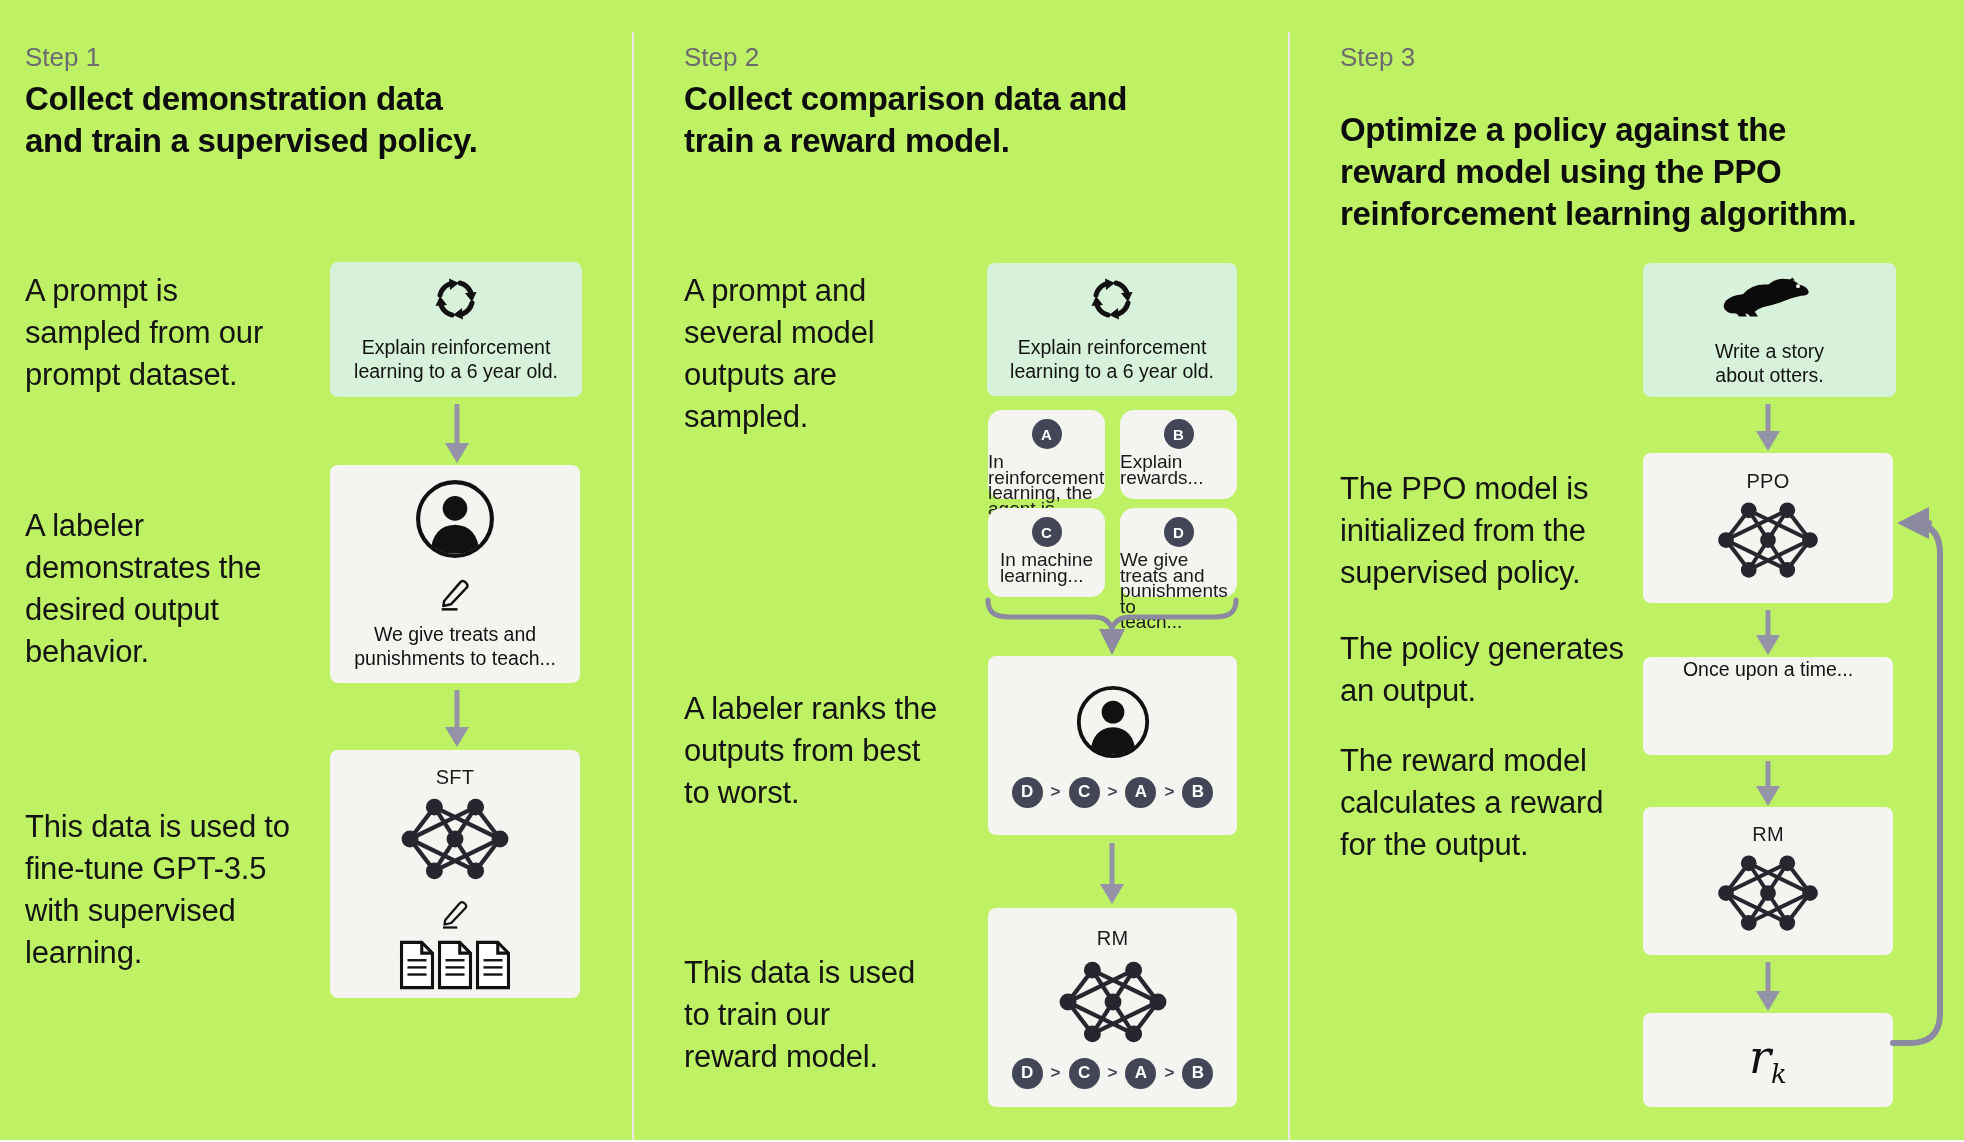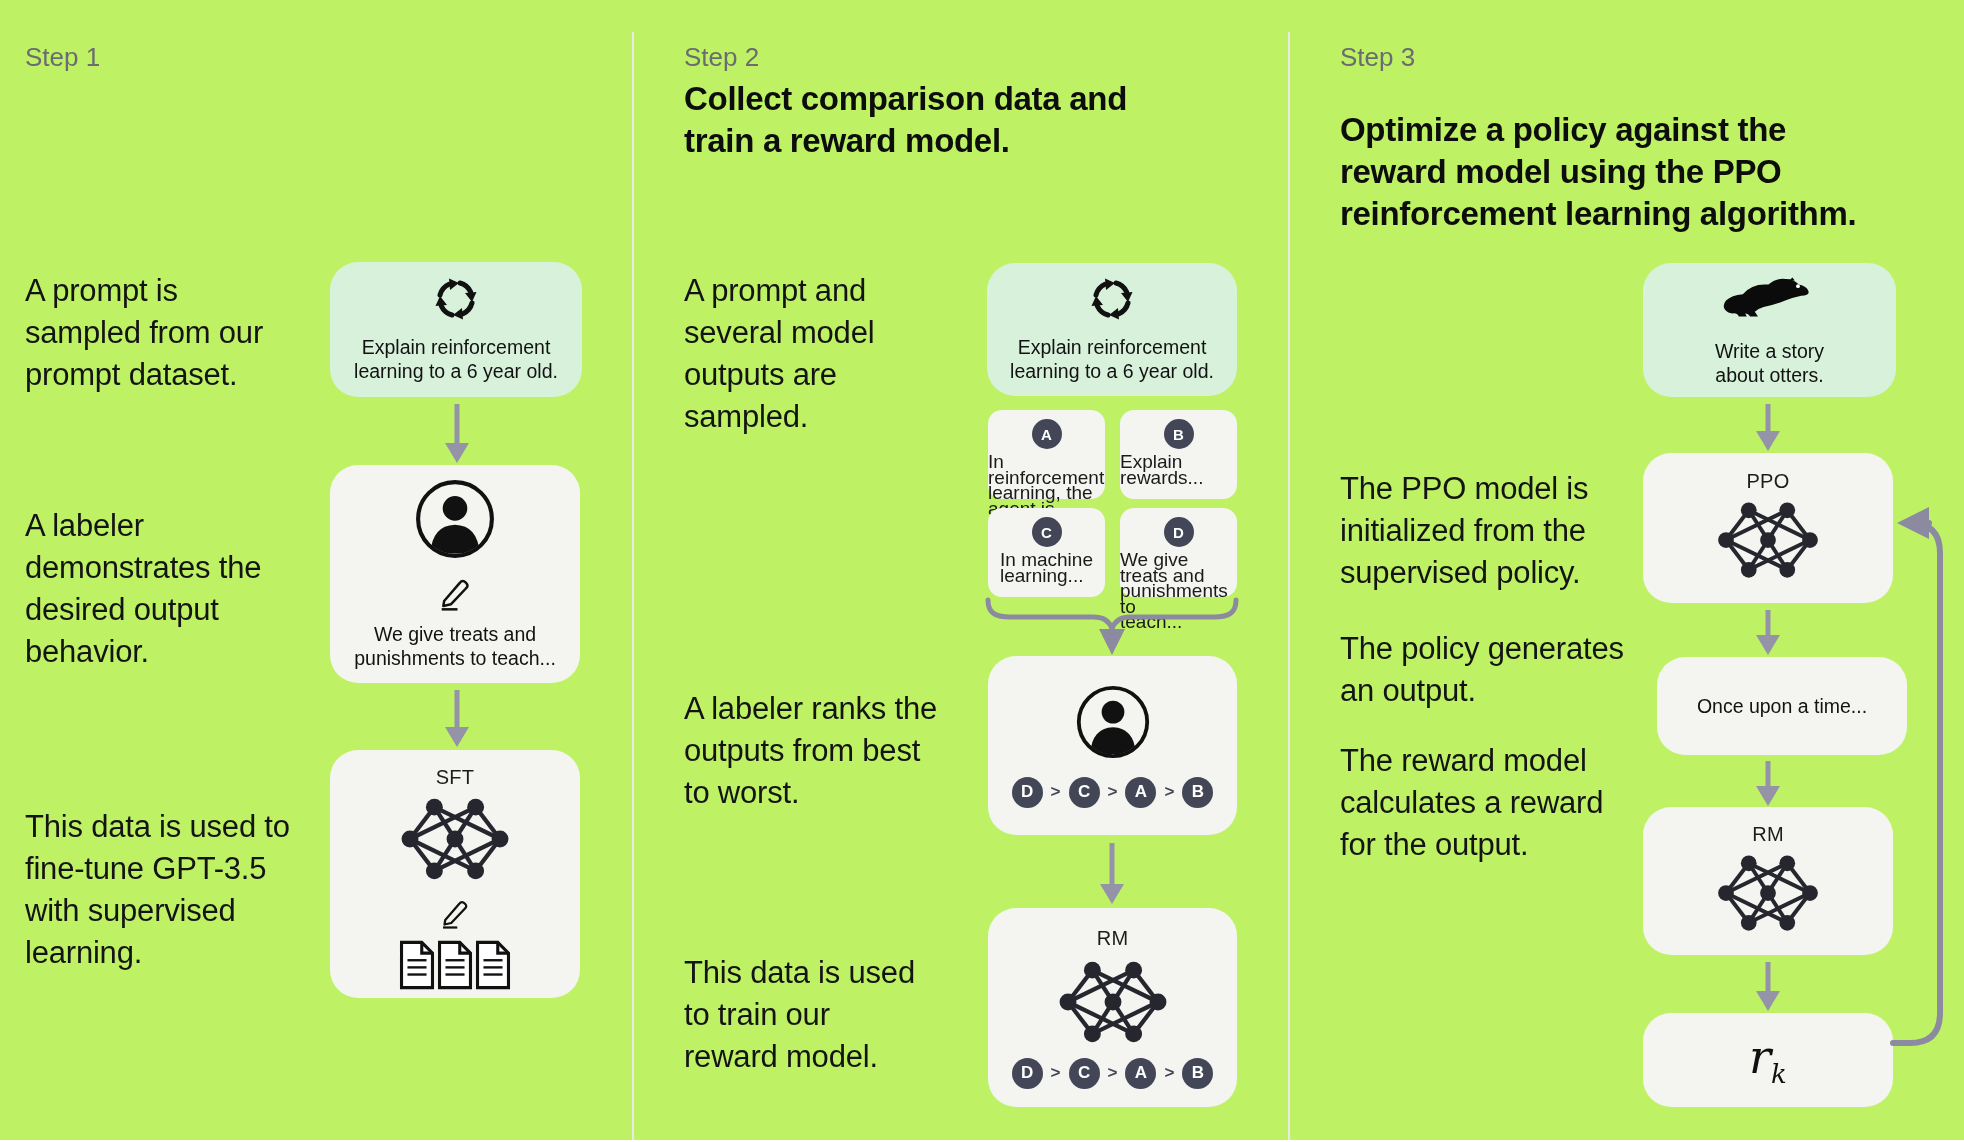"Collect demonstration data" div.title { html: none -> <div>Collect demonstration data and train a supervised policy.</div> }
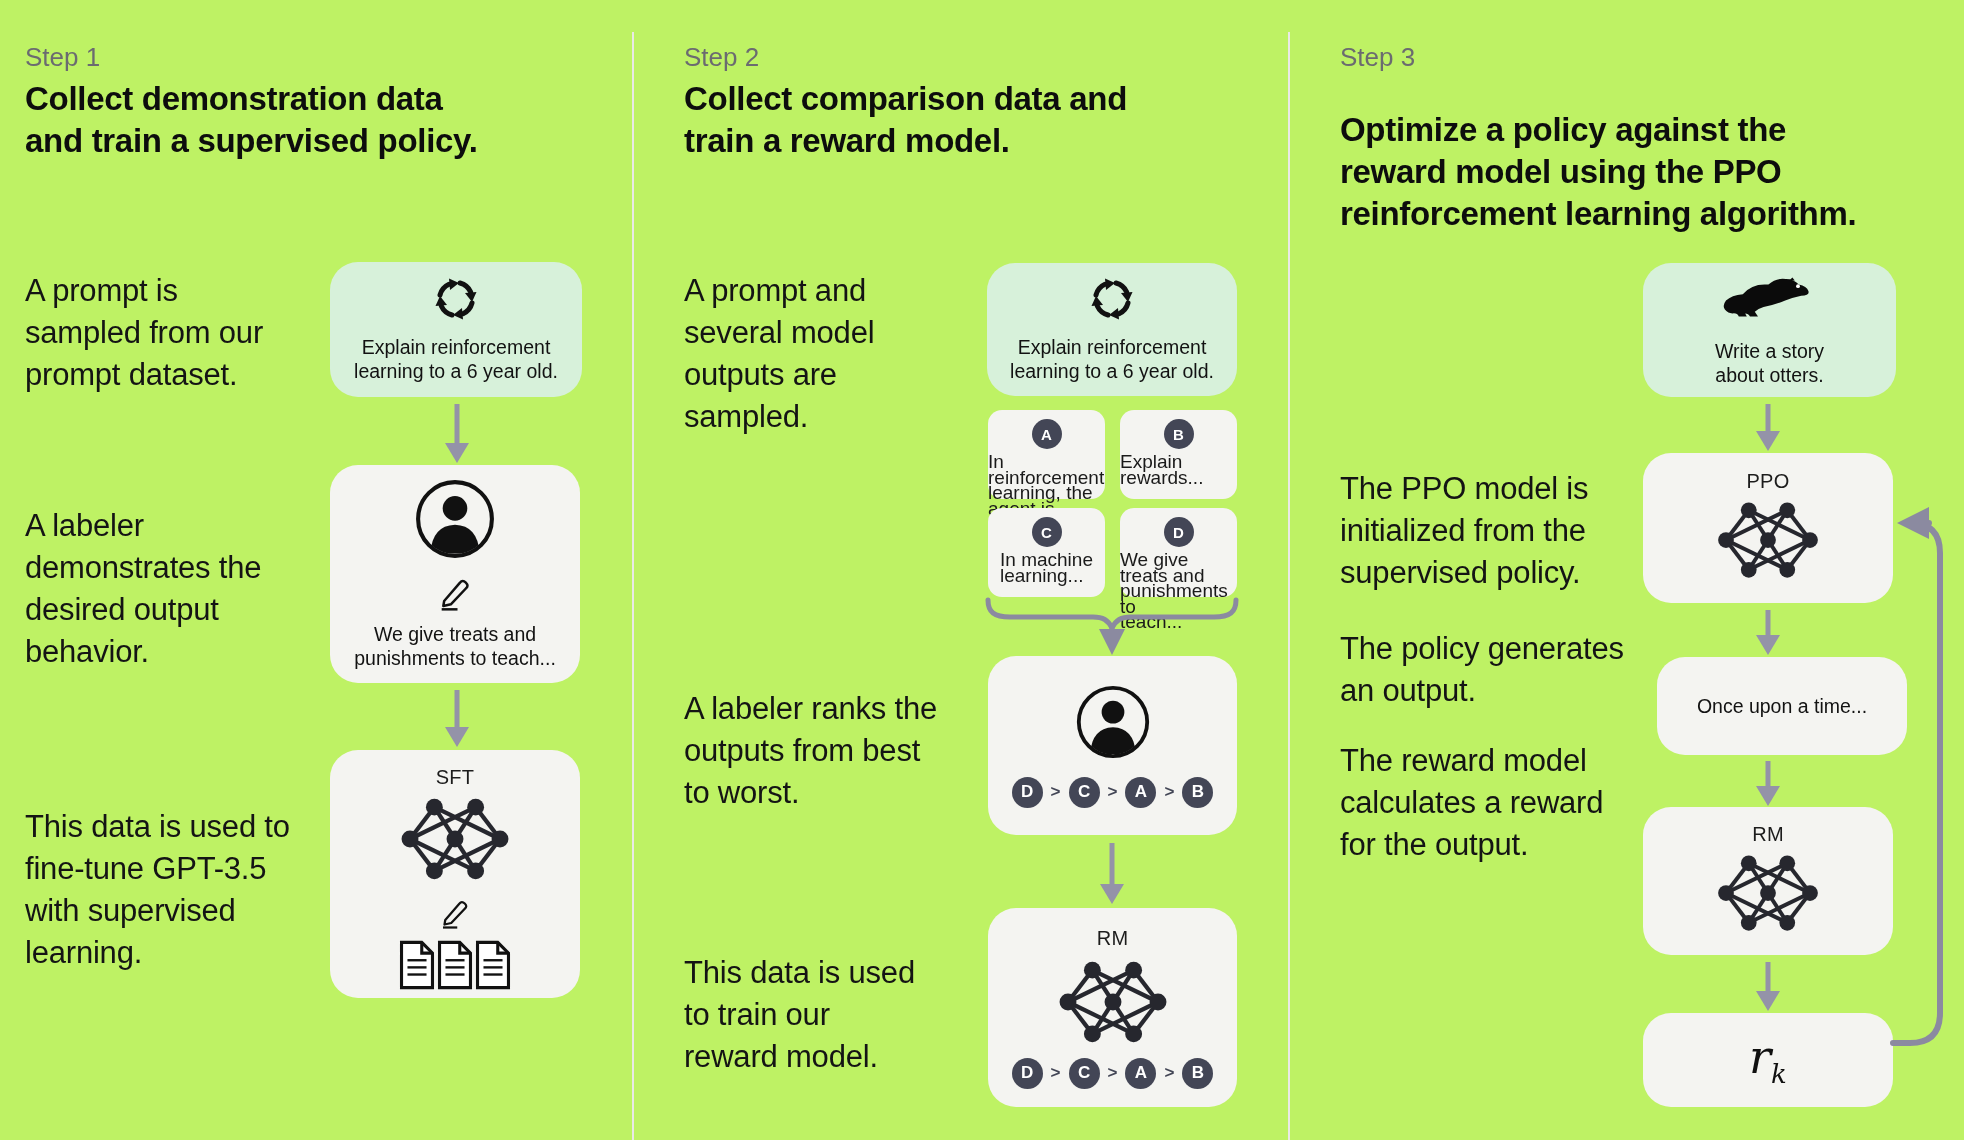"Explain reinforcement" .box { border-radius: 28px -> 8px }
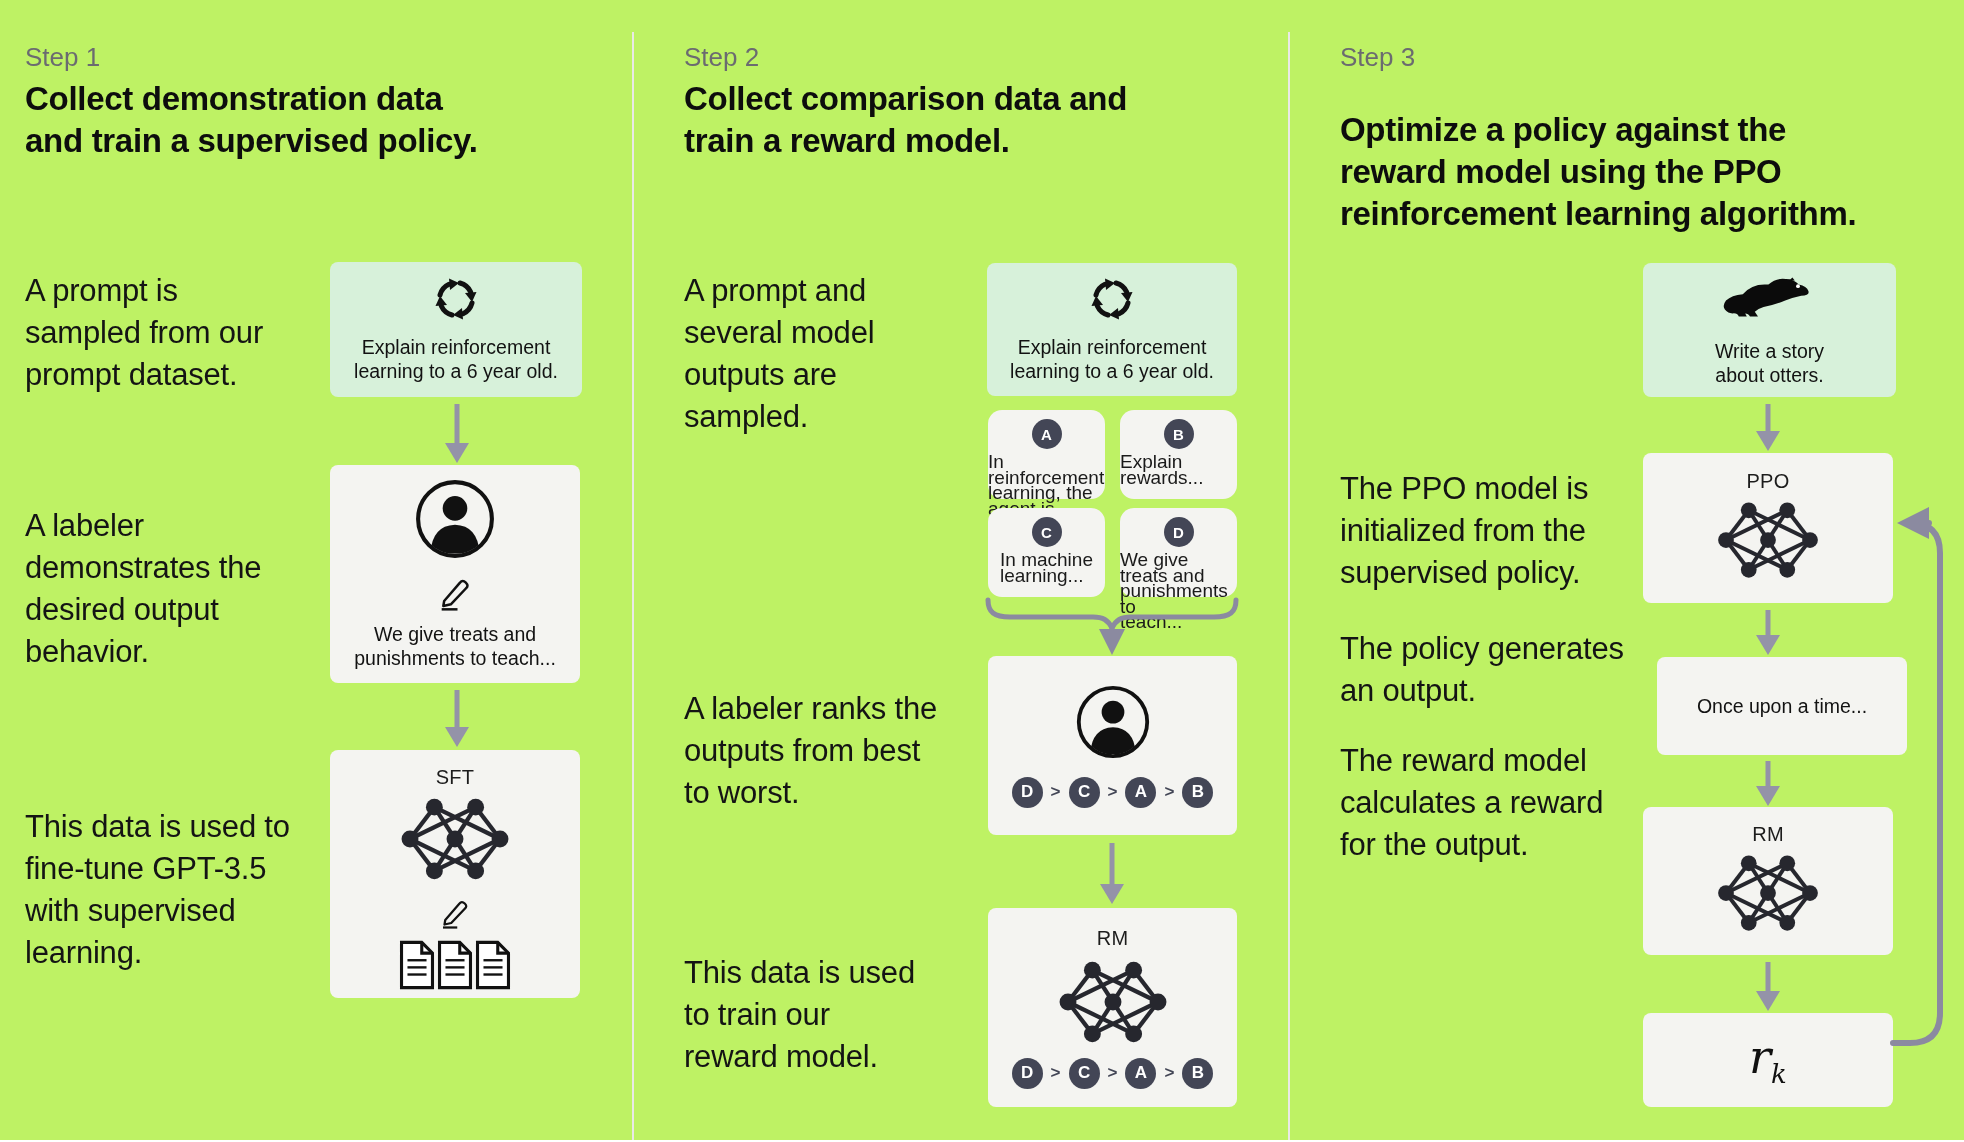"Once upon a time..." #s3-once-box { justify-content: center -> none; margin-left: 14px -> none }
